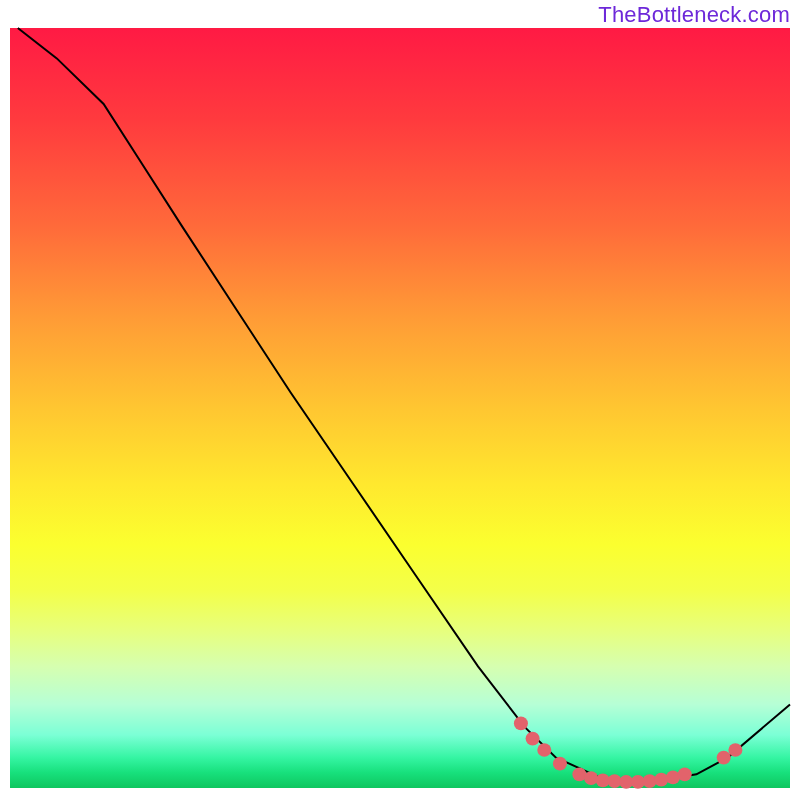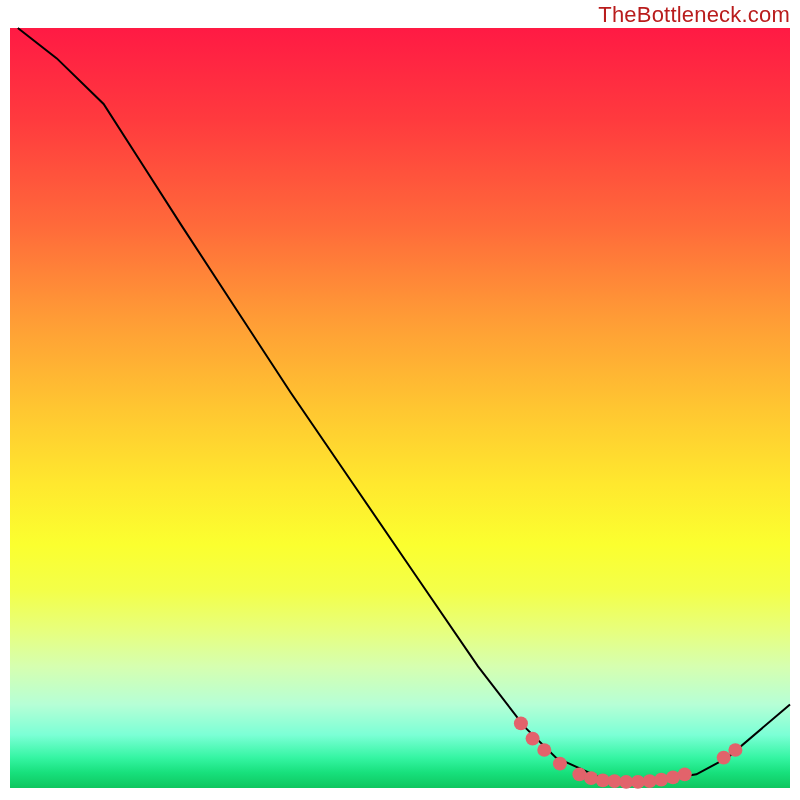"TheBottleneck.com" .watermark { color: #b91c1c -> #6d28d9 }
